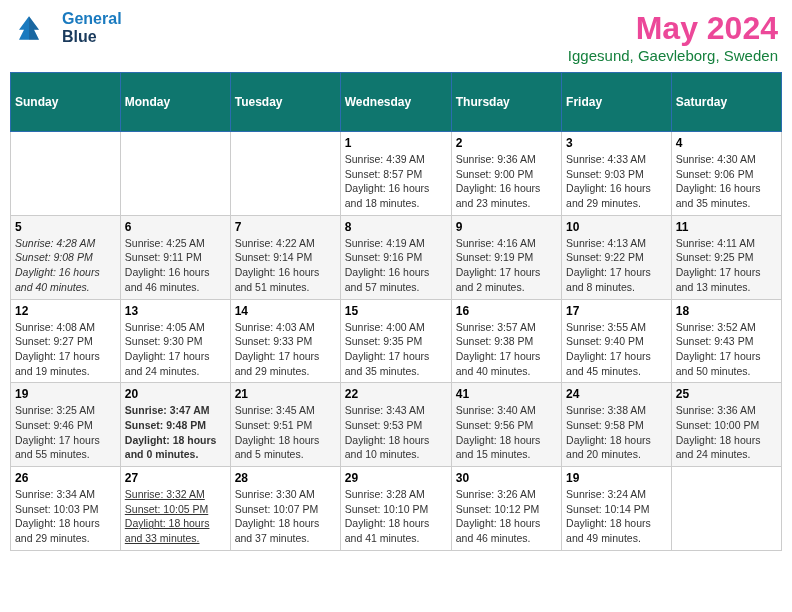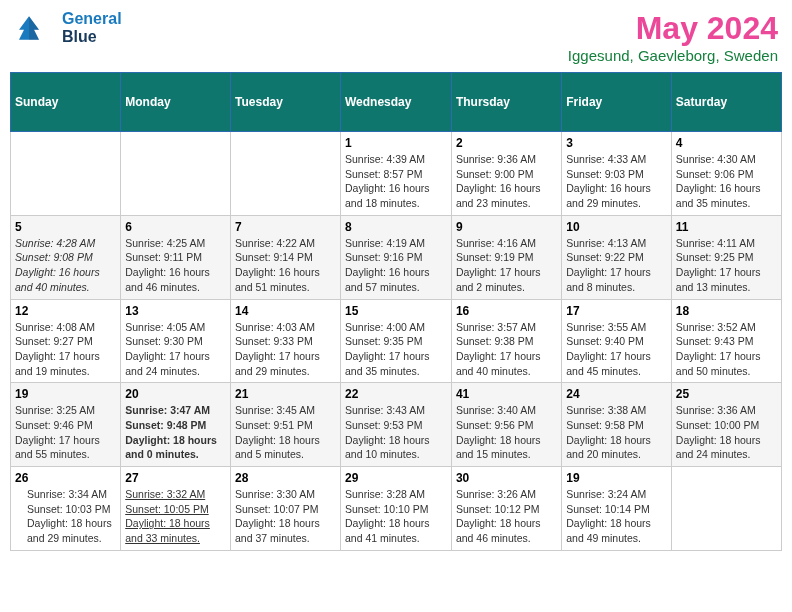"Sunrise: 3:34 AM" div.day-info { margin-left: 12px -> none }
